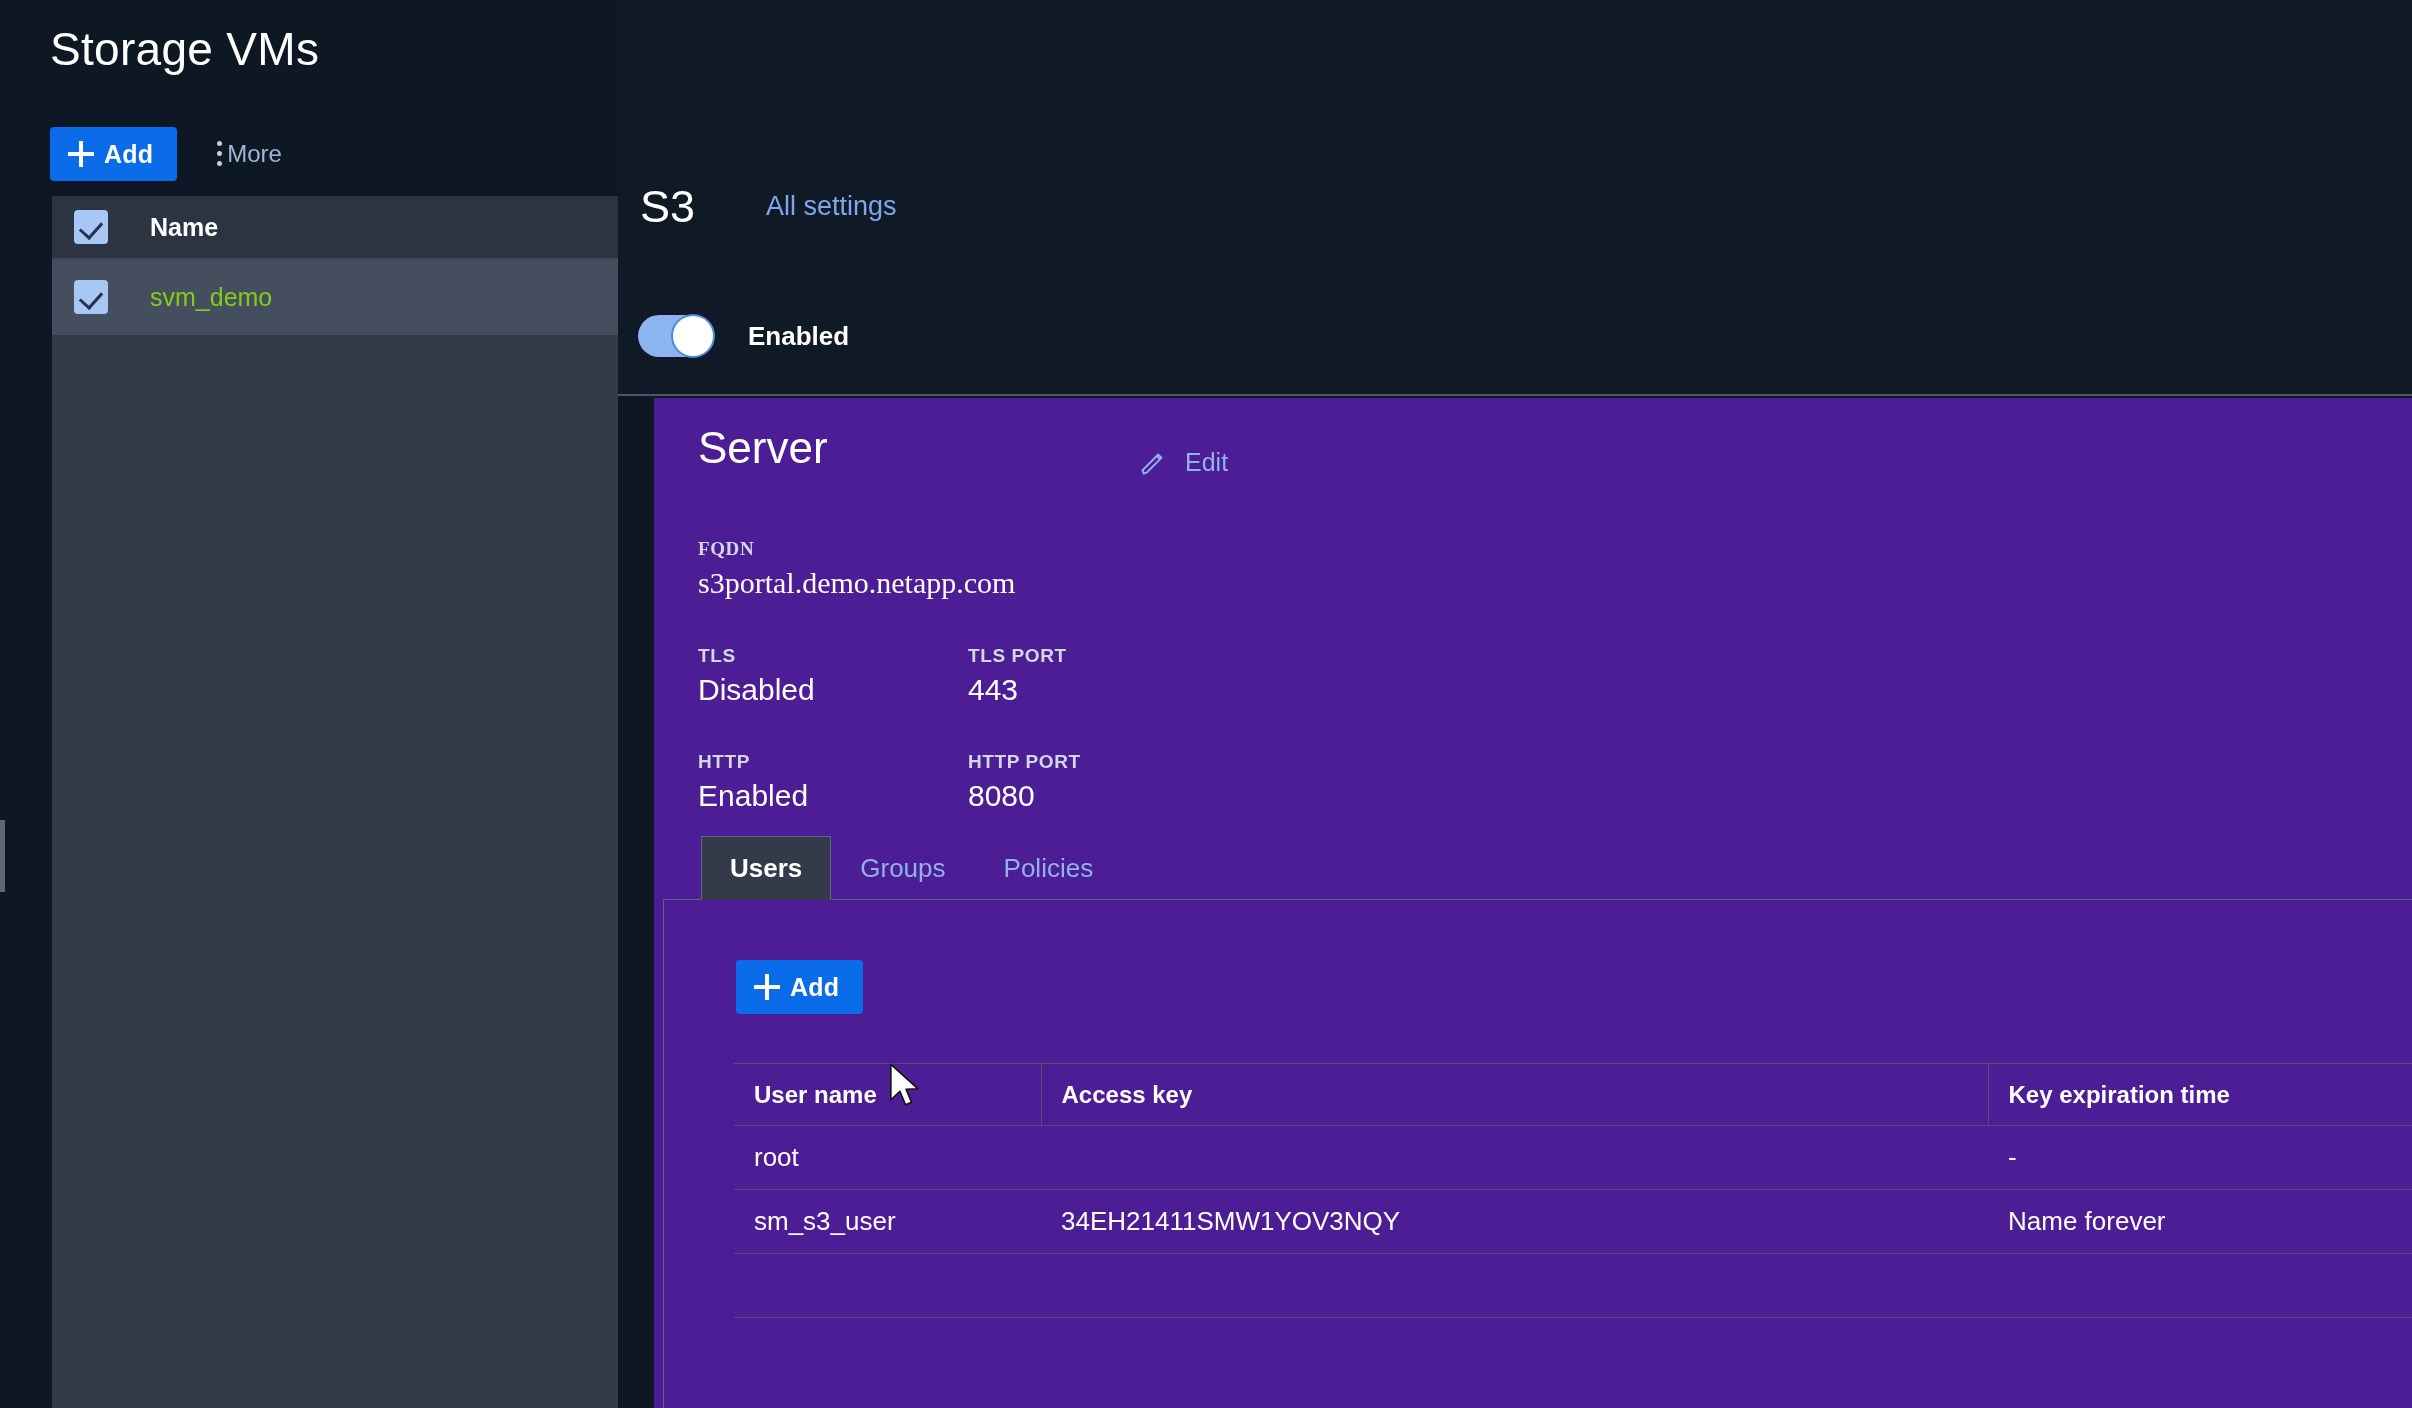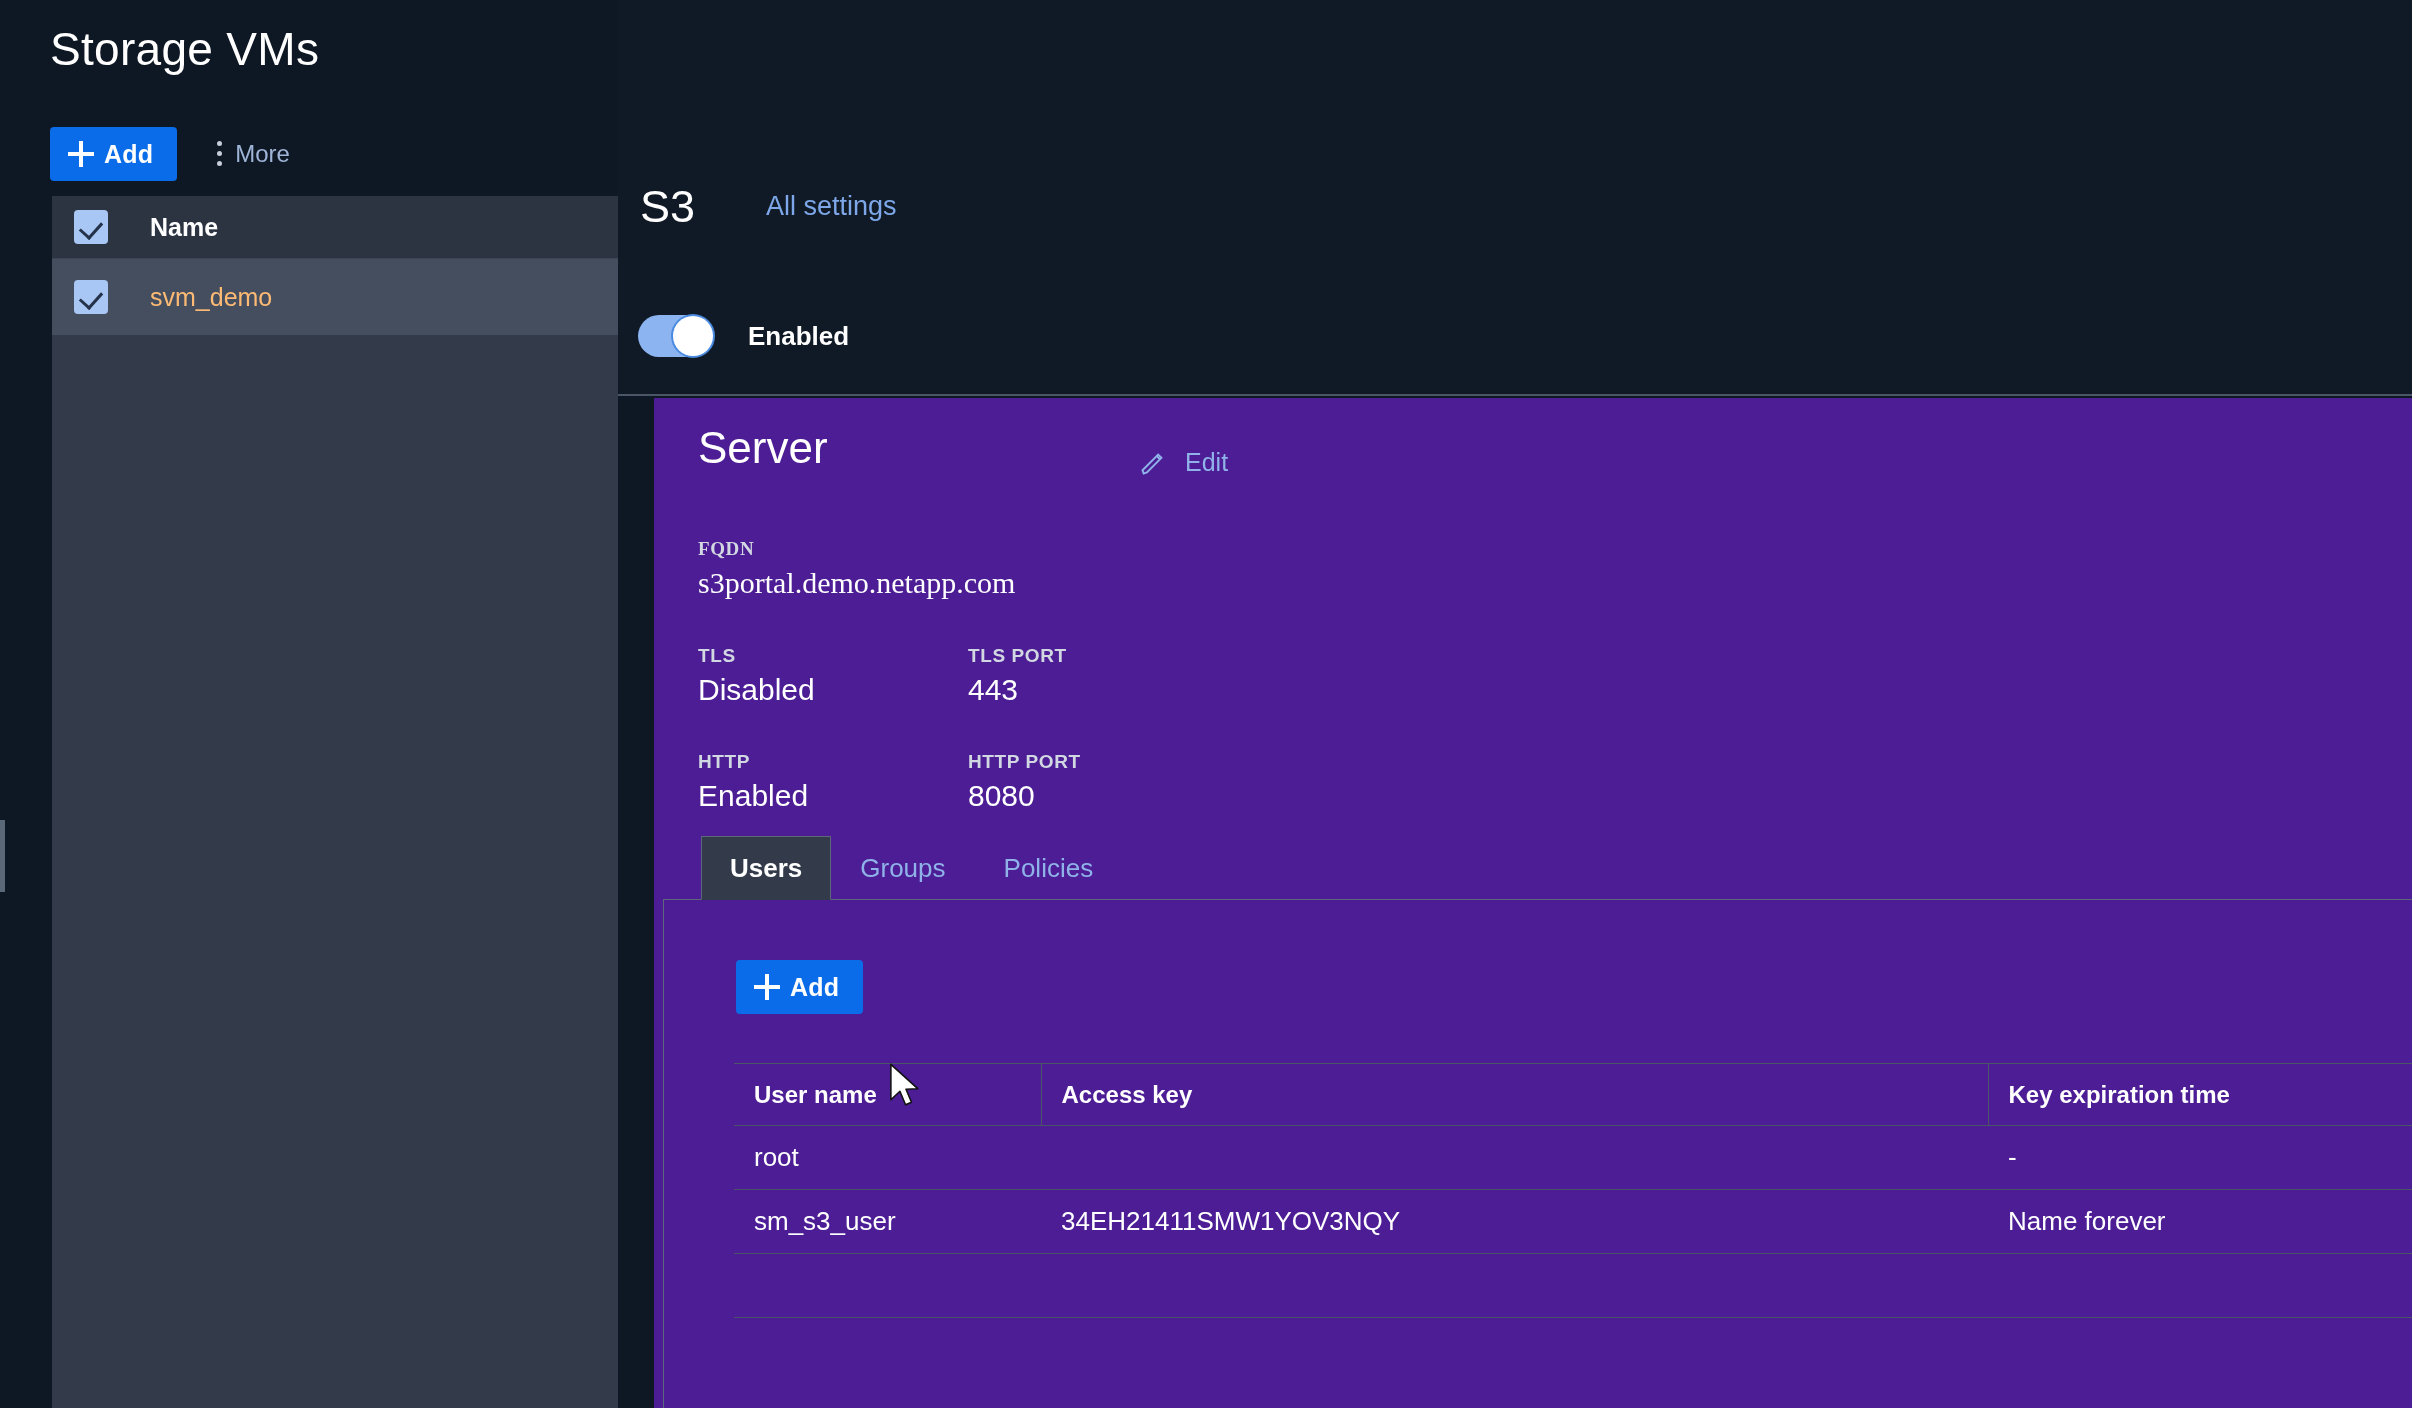"More" #more-button { gap: 12px -> 4px }
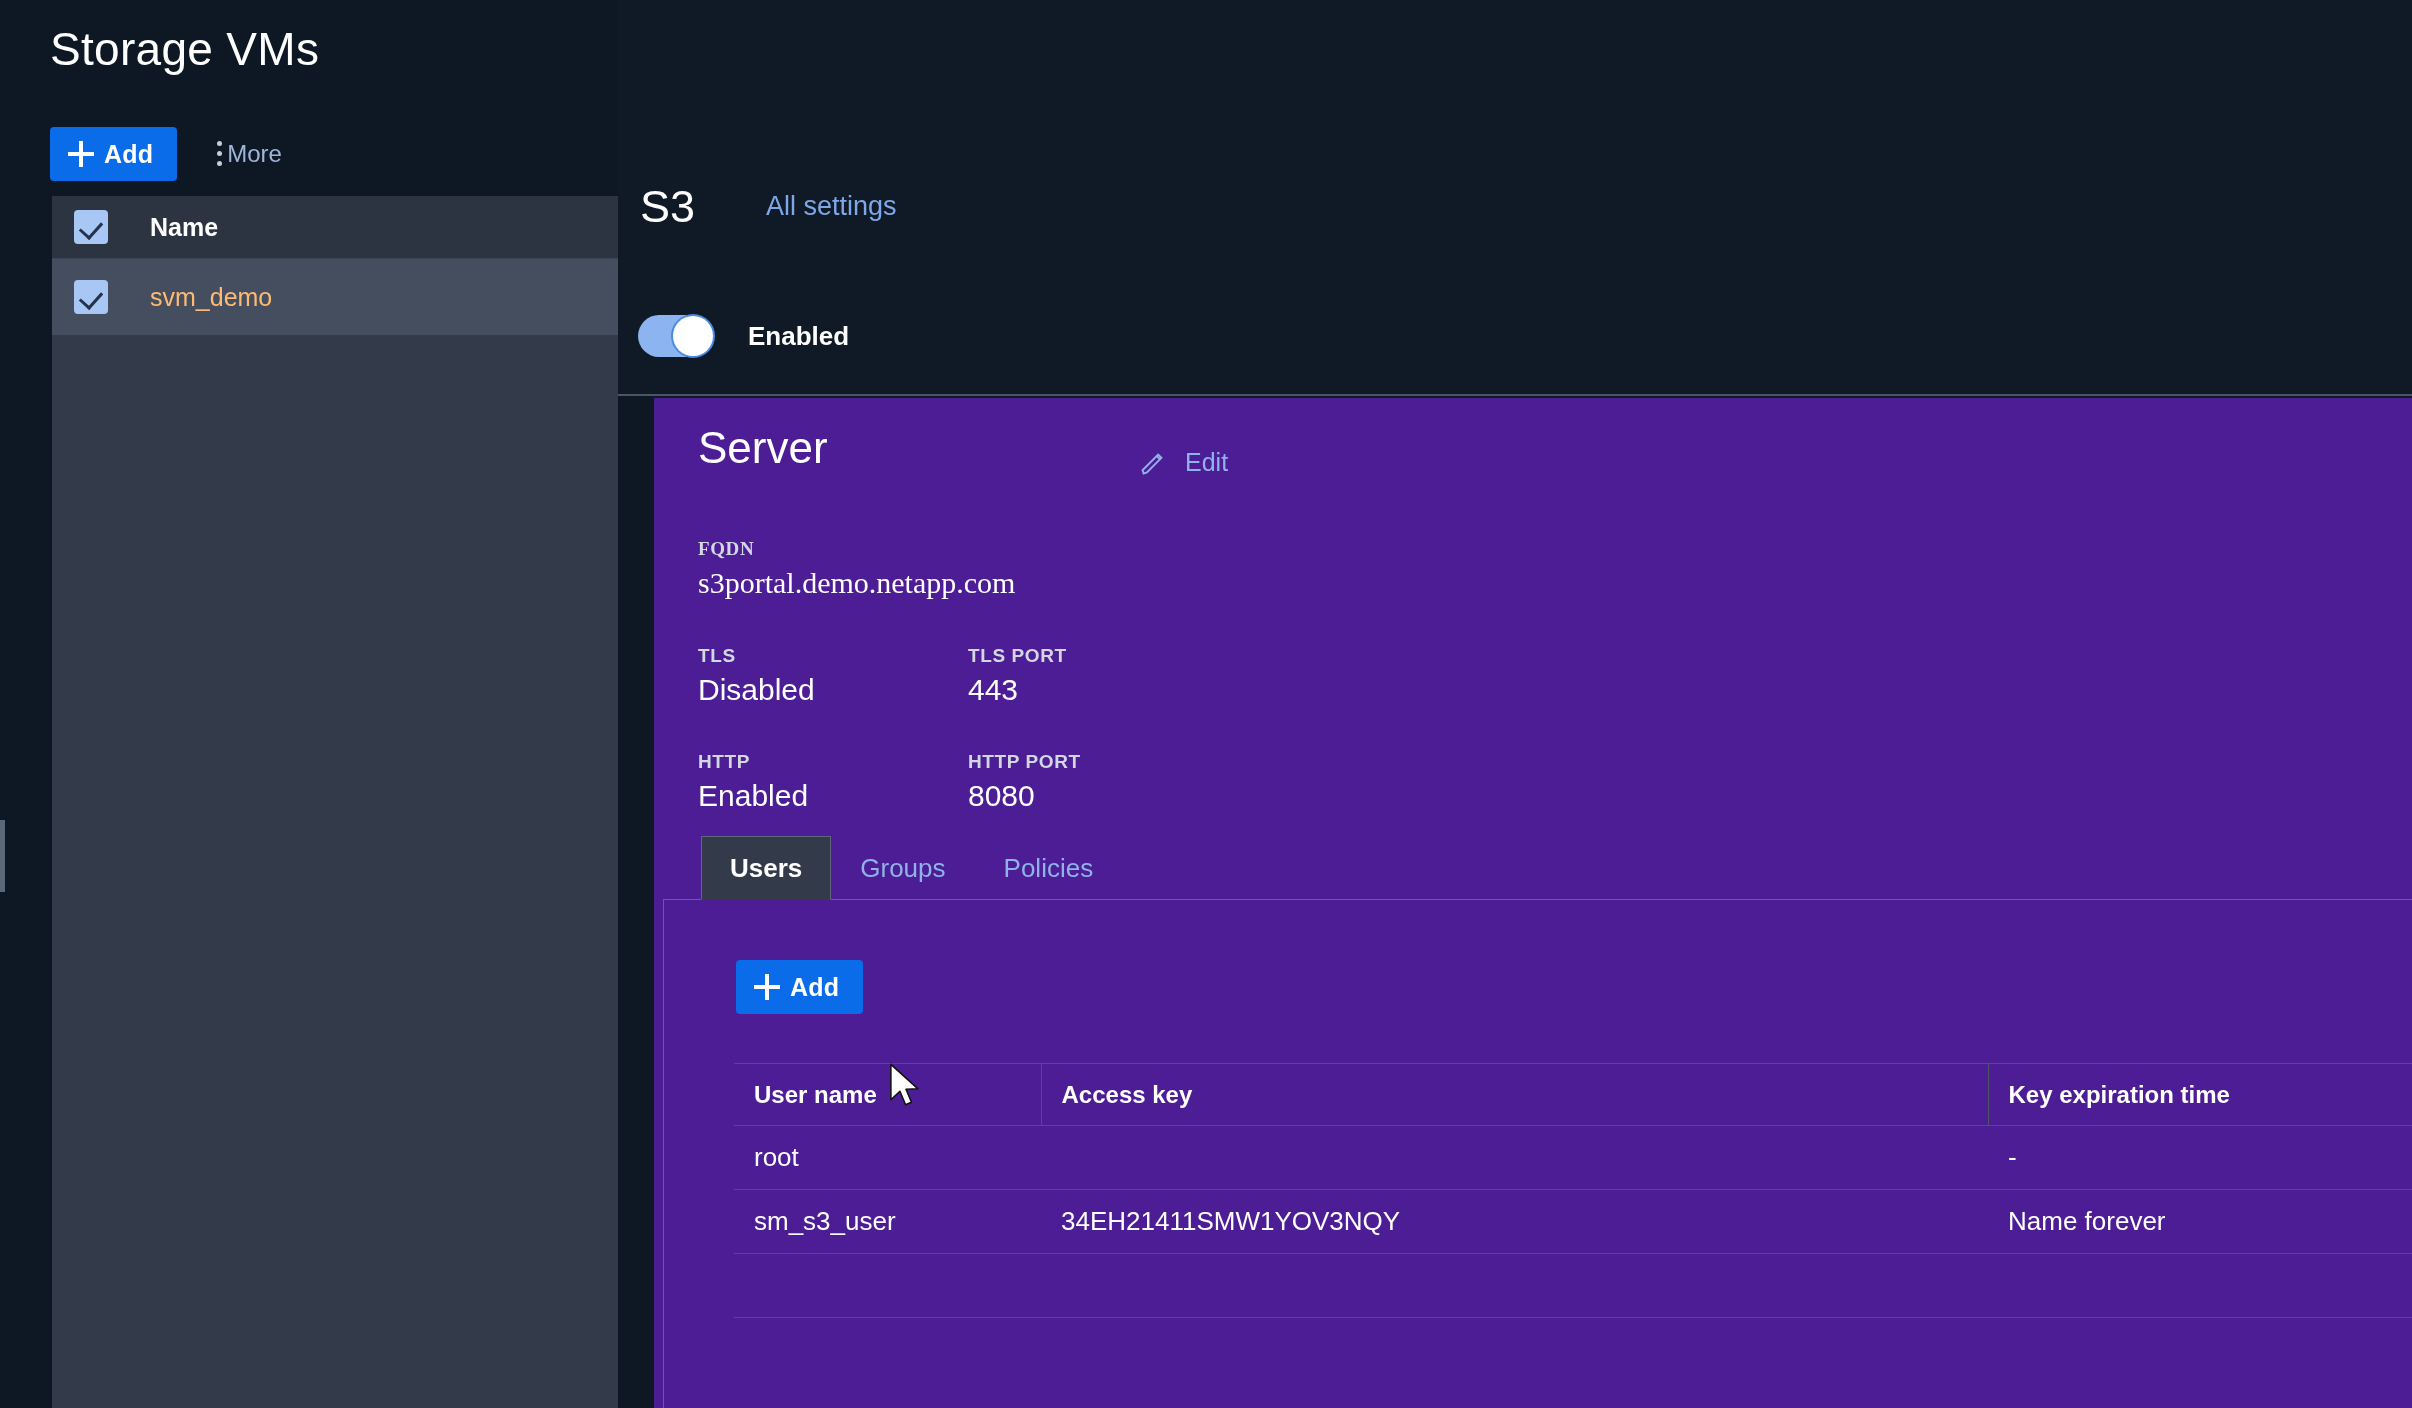"svm_demo" #list-item-svm-demo-label { color: #fdba74 -> #84cc16 }
